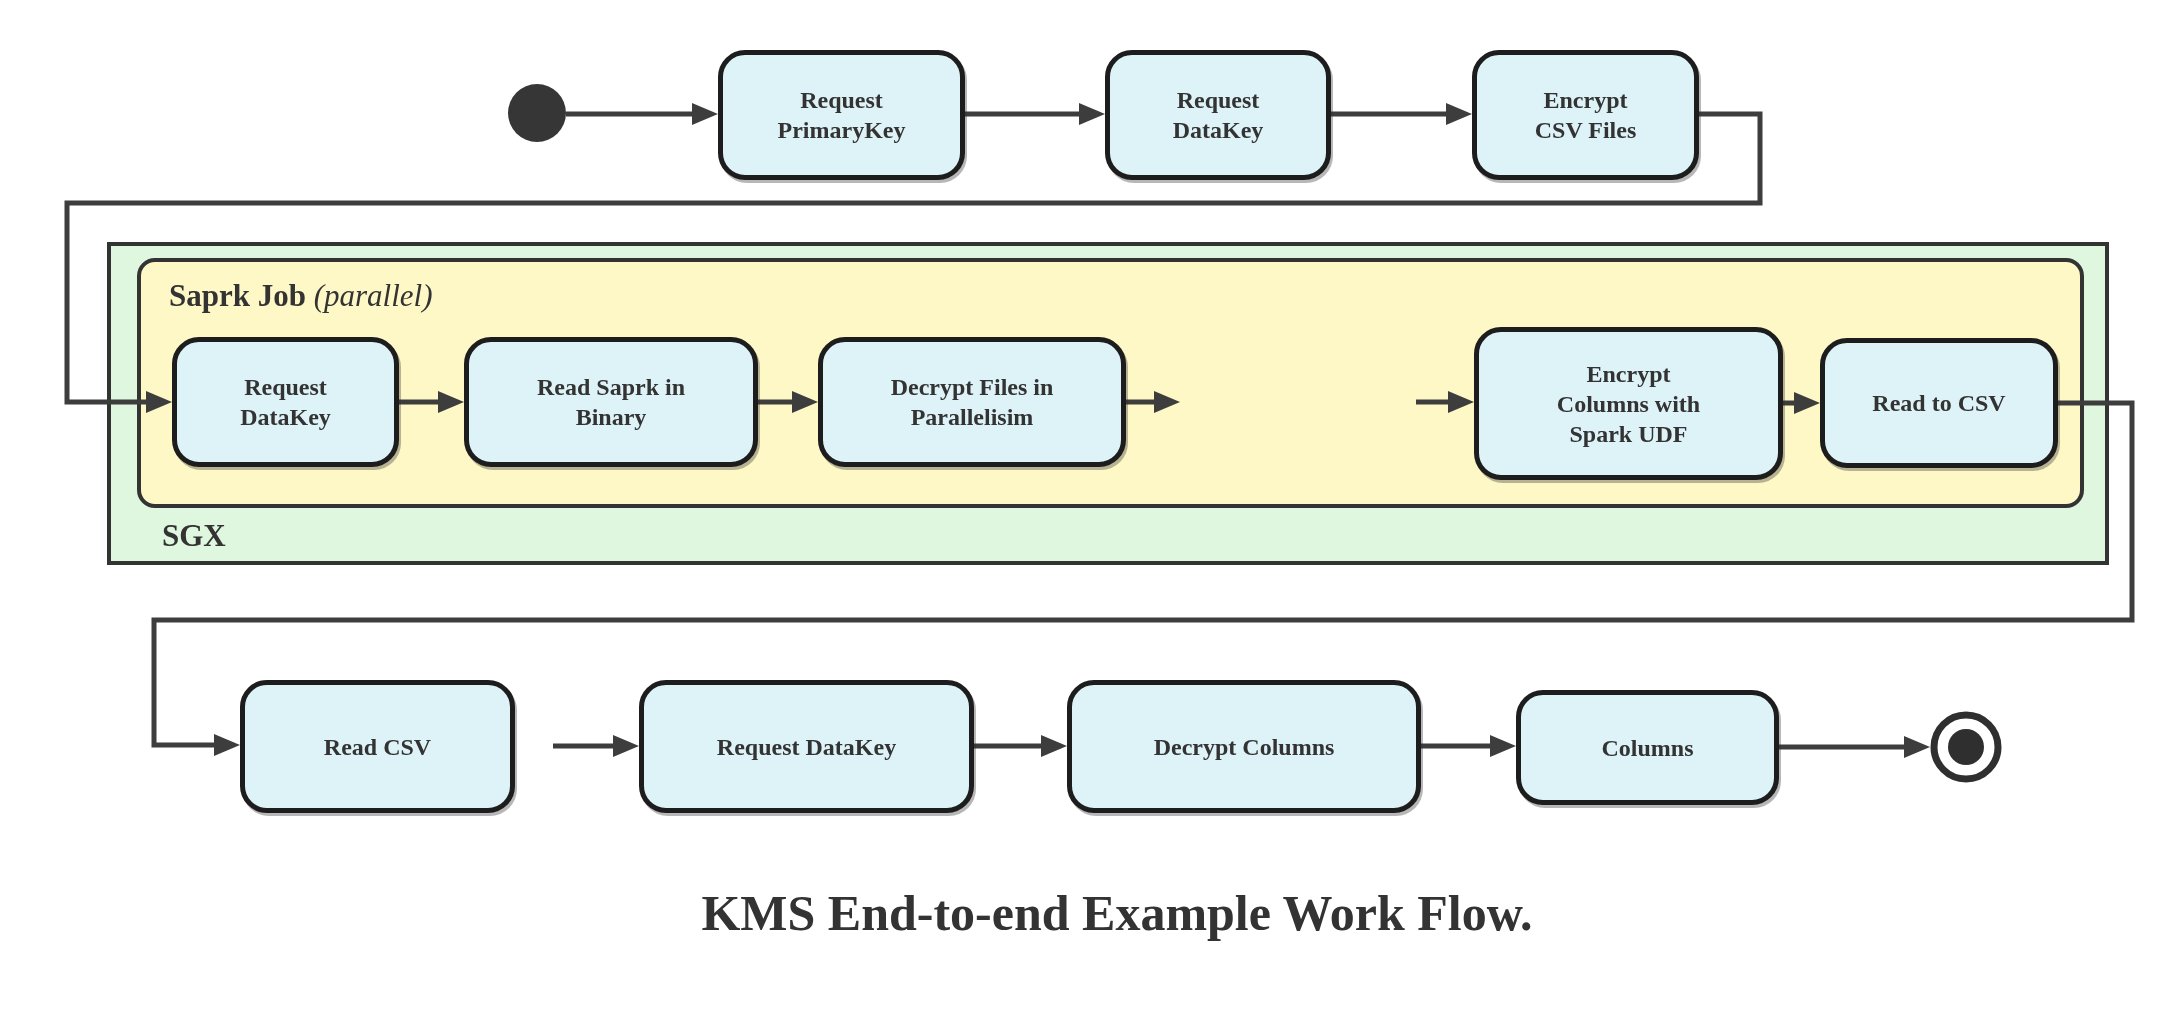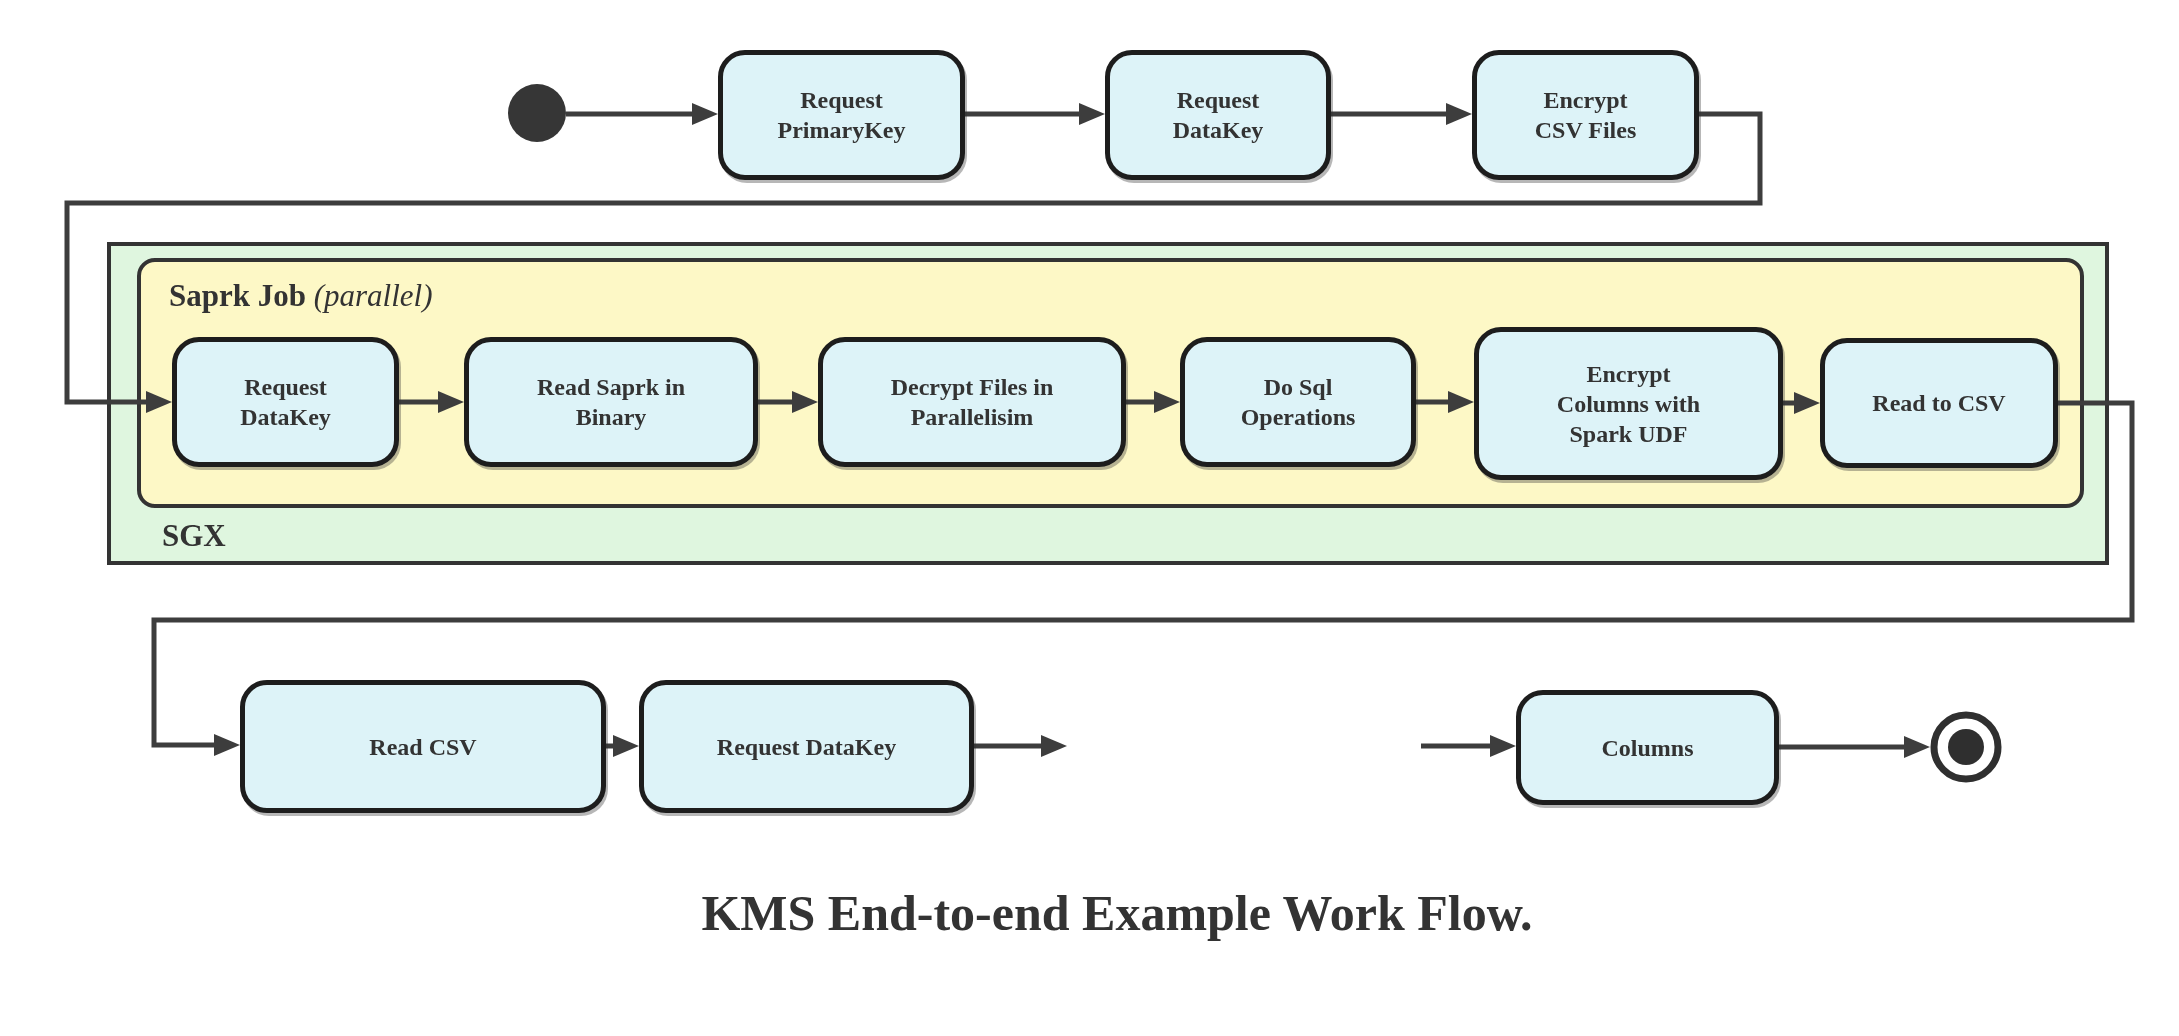"Do Sql" div.node { html: <div>Do Sql Operations</div> -> none }
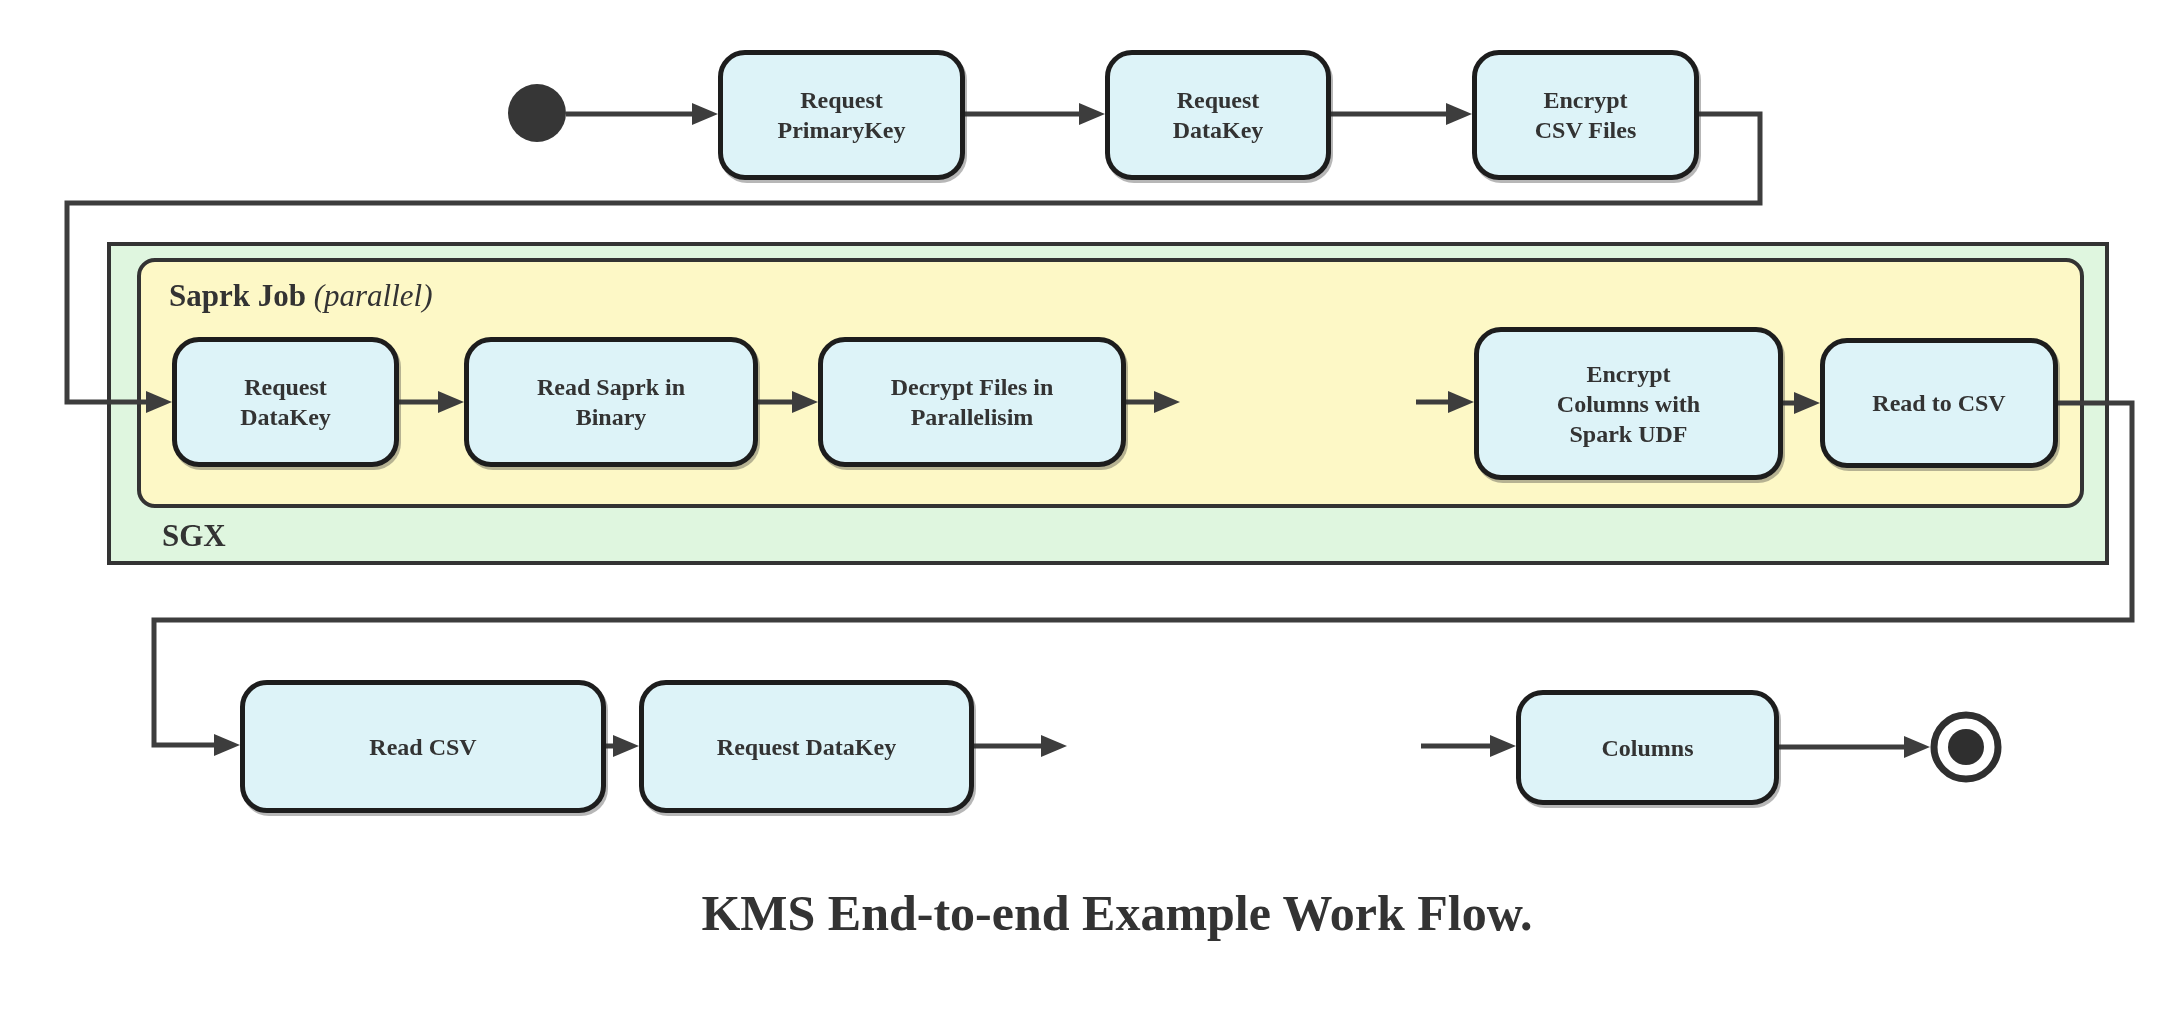"Read CSV" div.node { width: 366px -> 275px }
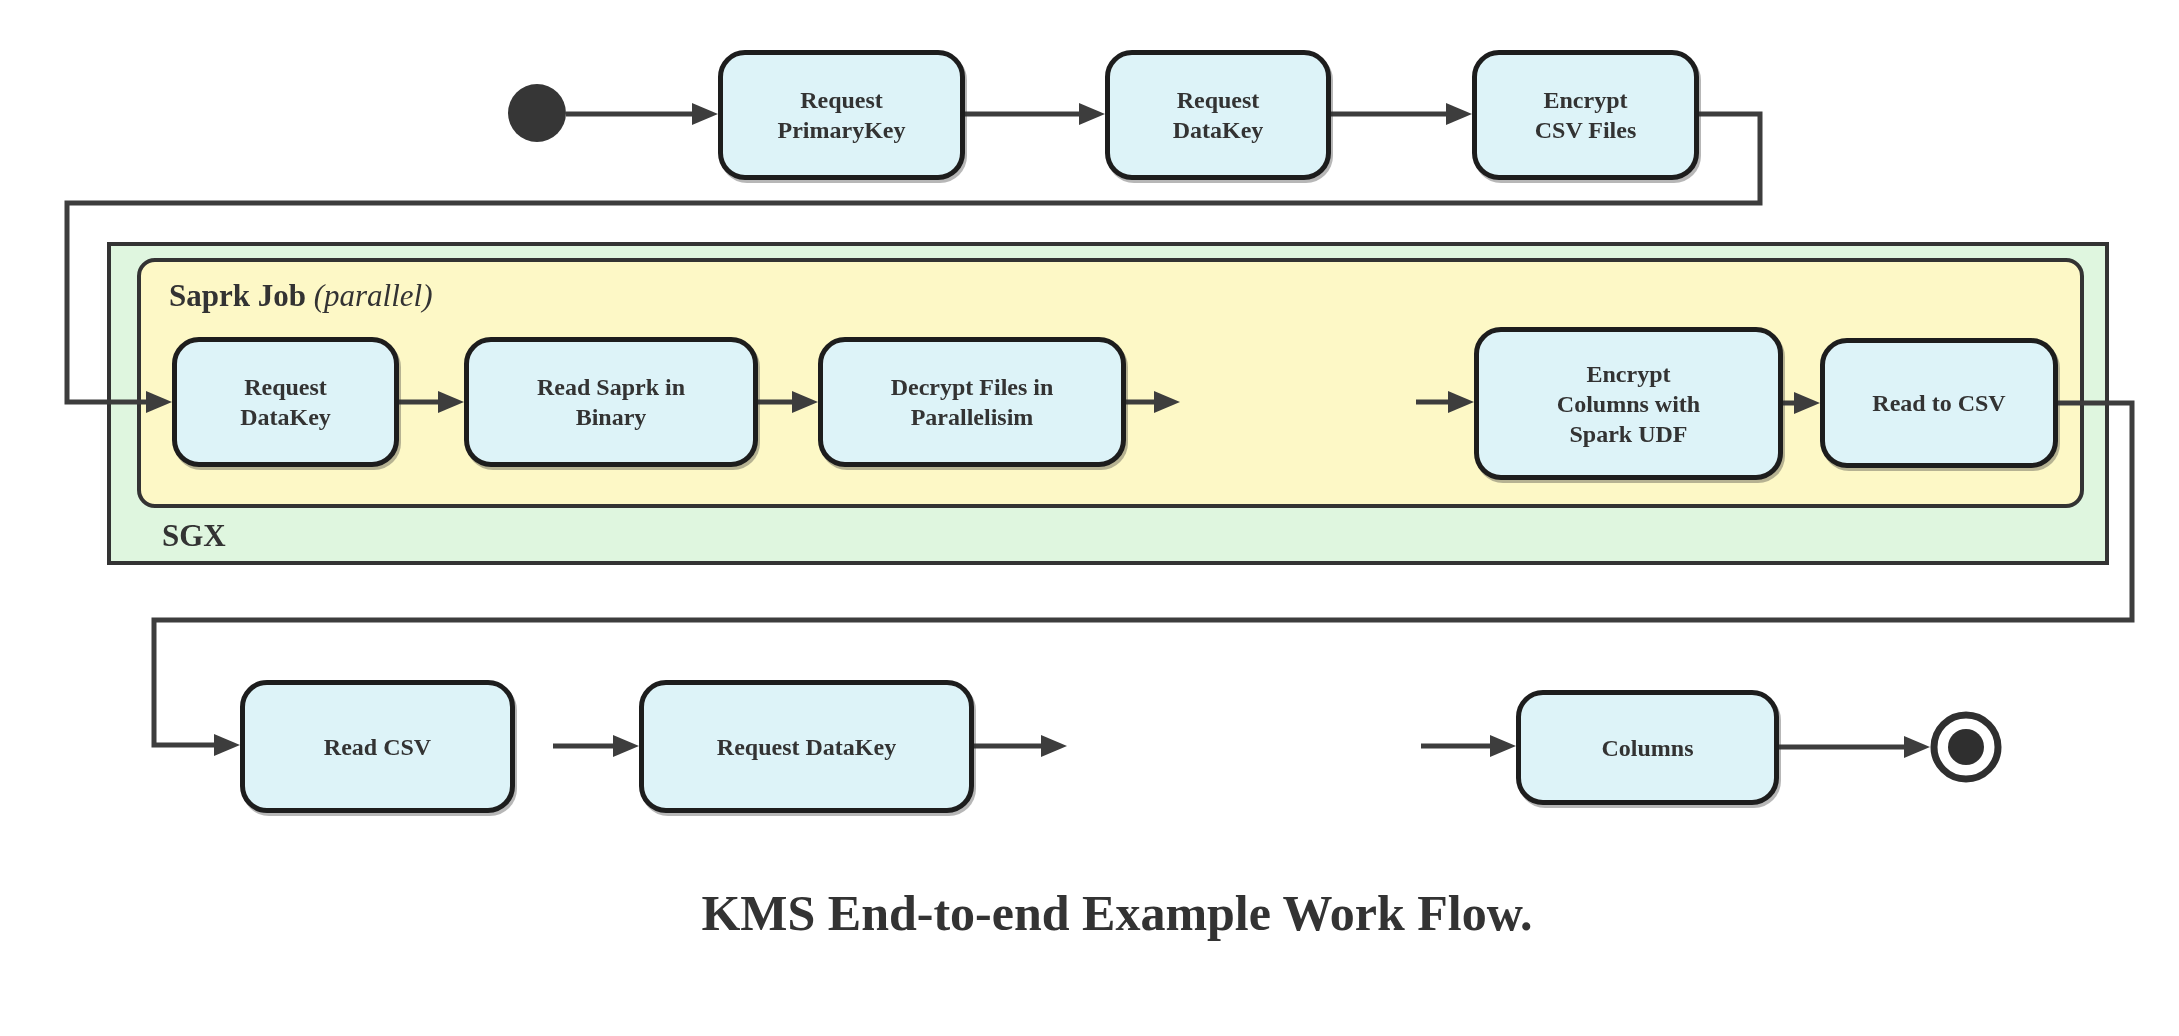"Decrypt Columns" div.node { html: none -> <div>Decrypt Columns</div> }
